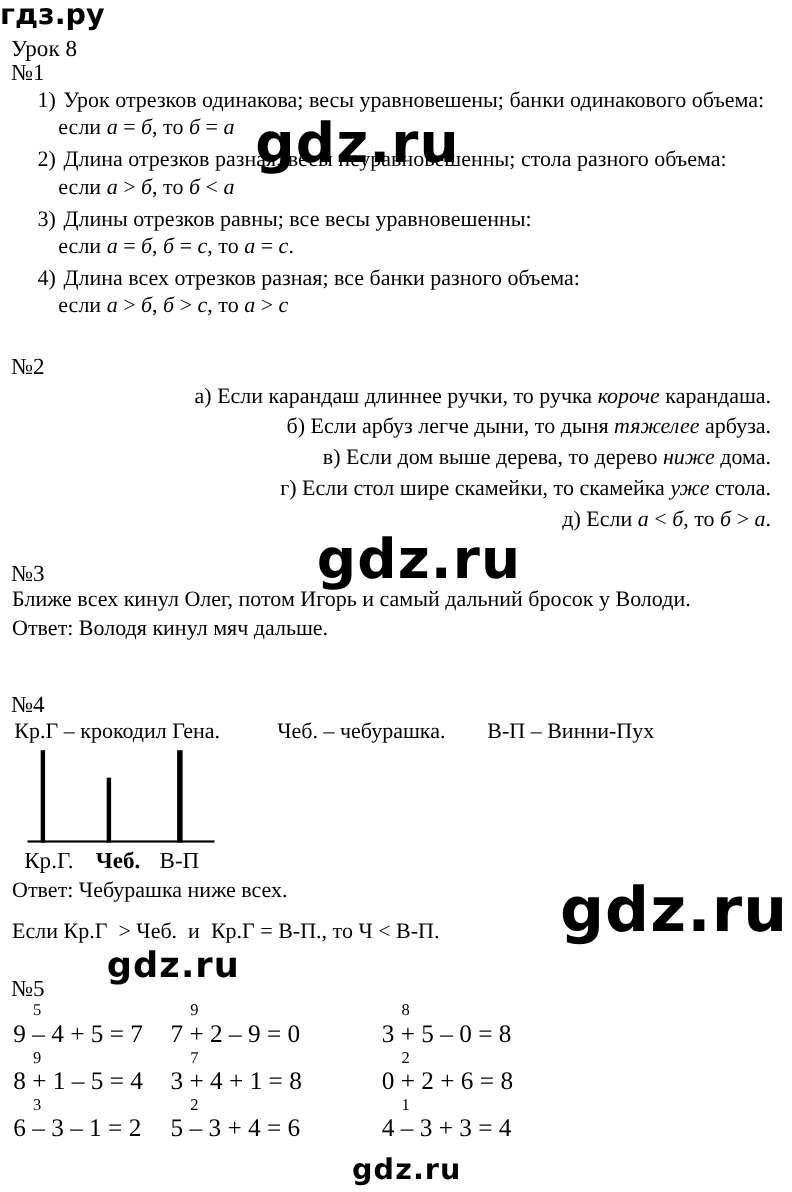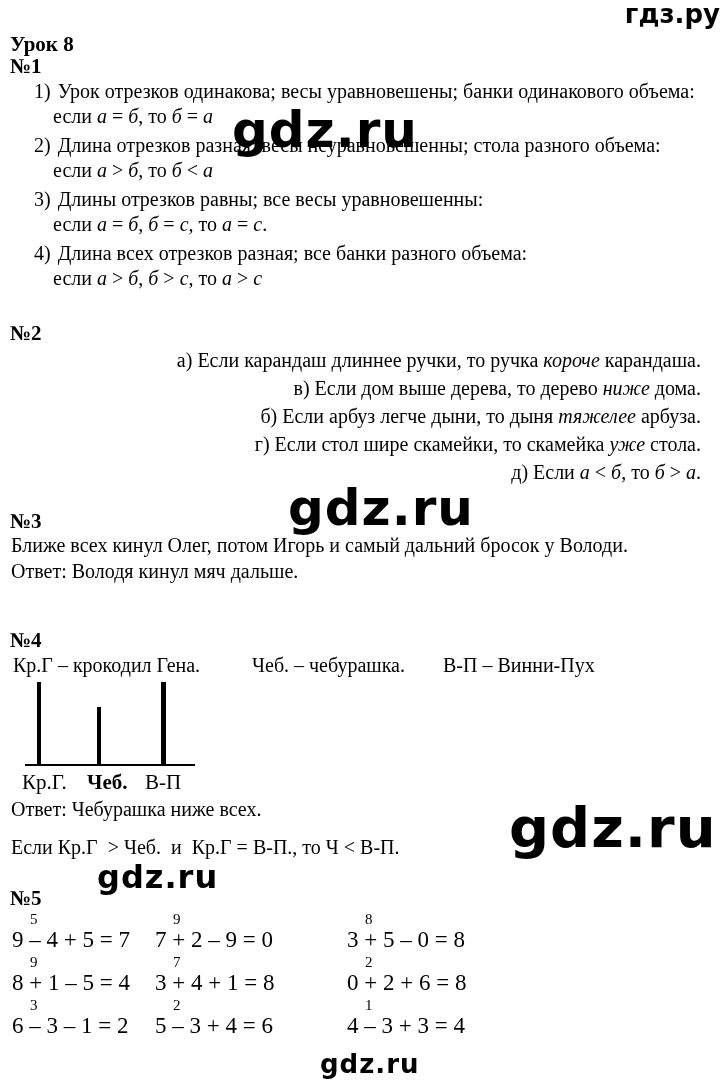"гдз.ру" .site-header { text-align: right -> left }
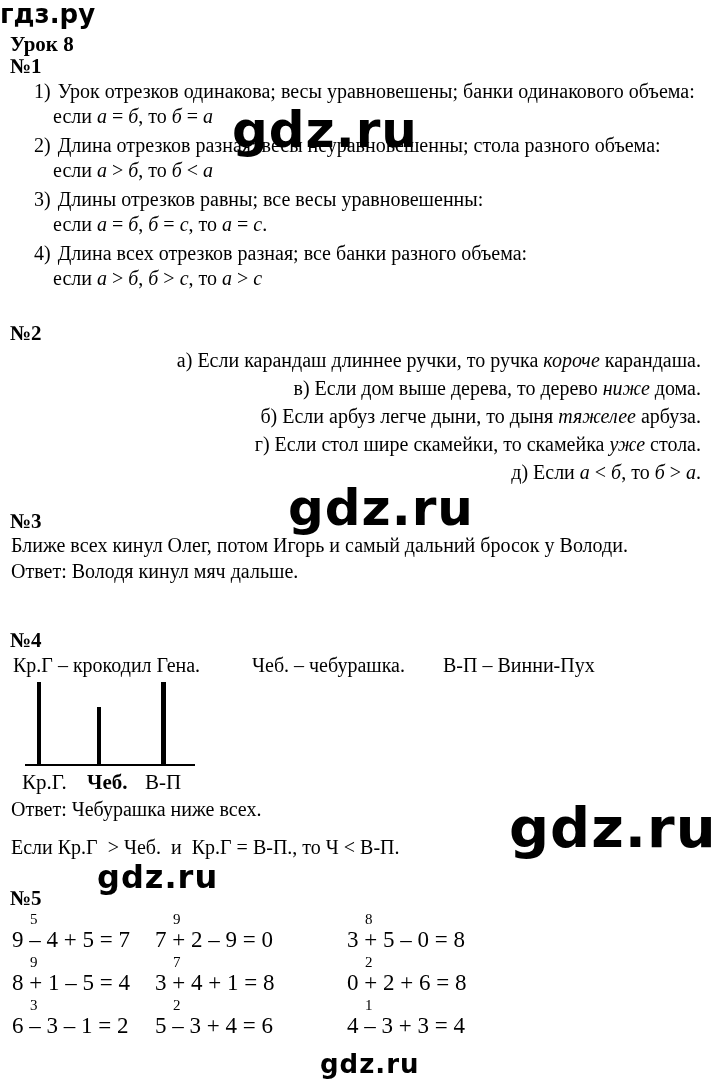"Урок 8" .sec-label { font-weight: bold -> normal }
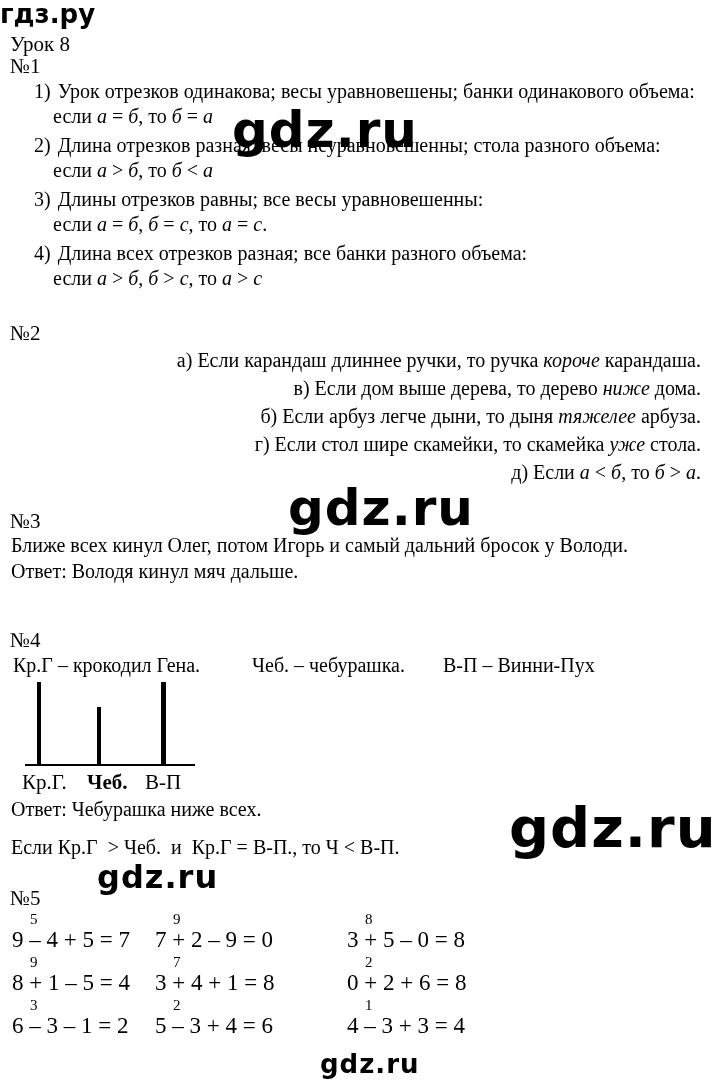"в) Если дом выше дерева," div.line { order: before "б) Если арбуз легче дыни," -> after "б) Если арбуз легче дыни," }
